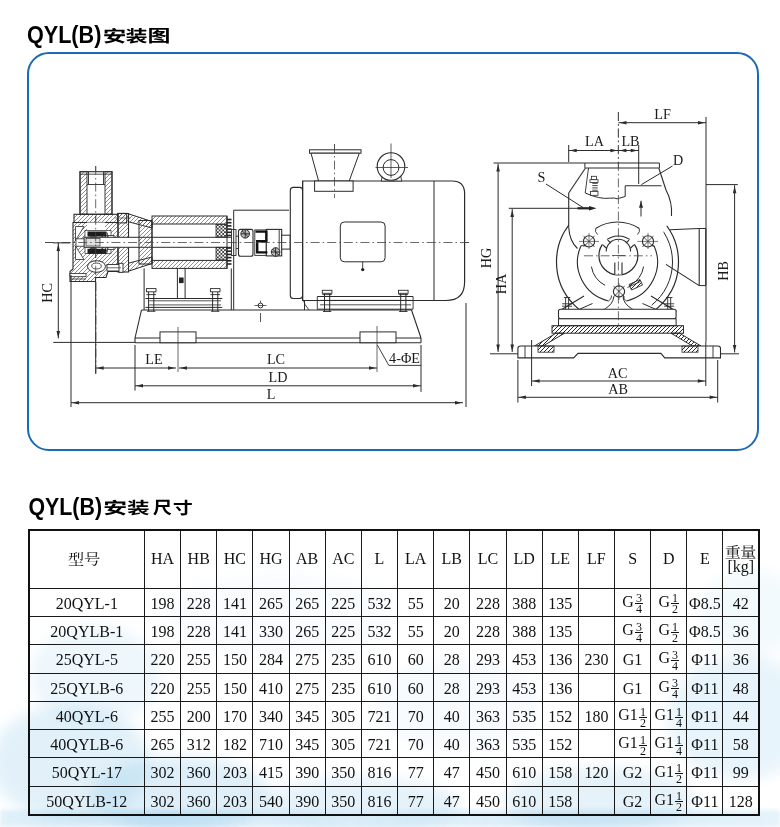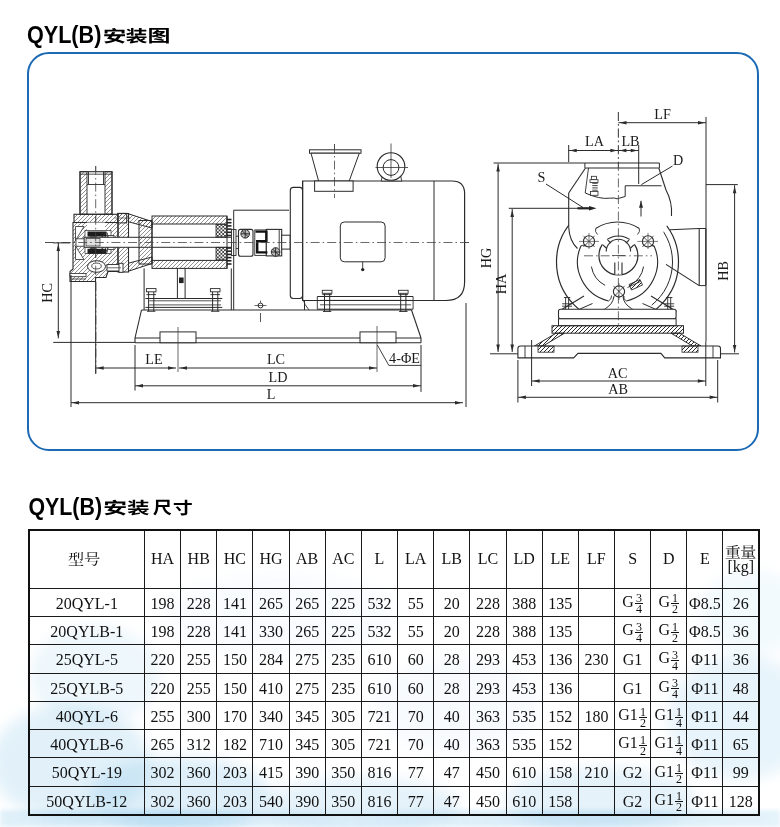"26" td { text: 26 -> 42 }
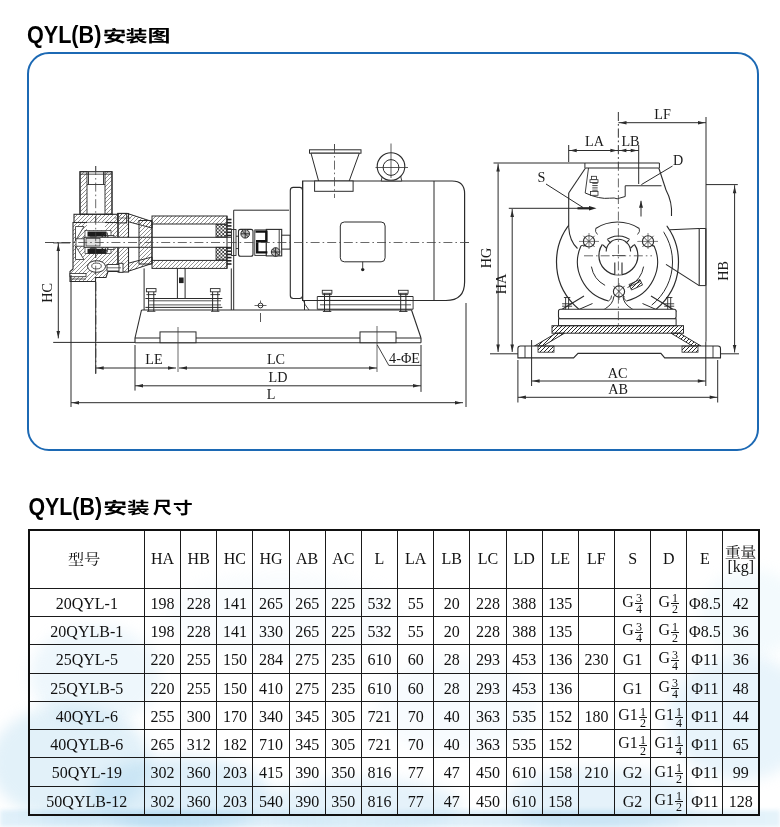"25QYLB-5" td.m { text: 25QYLB-5 -> 25QYLB-6 }
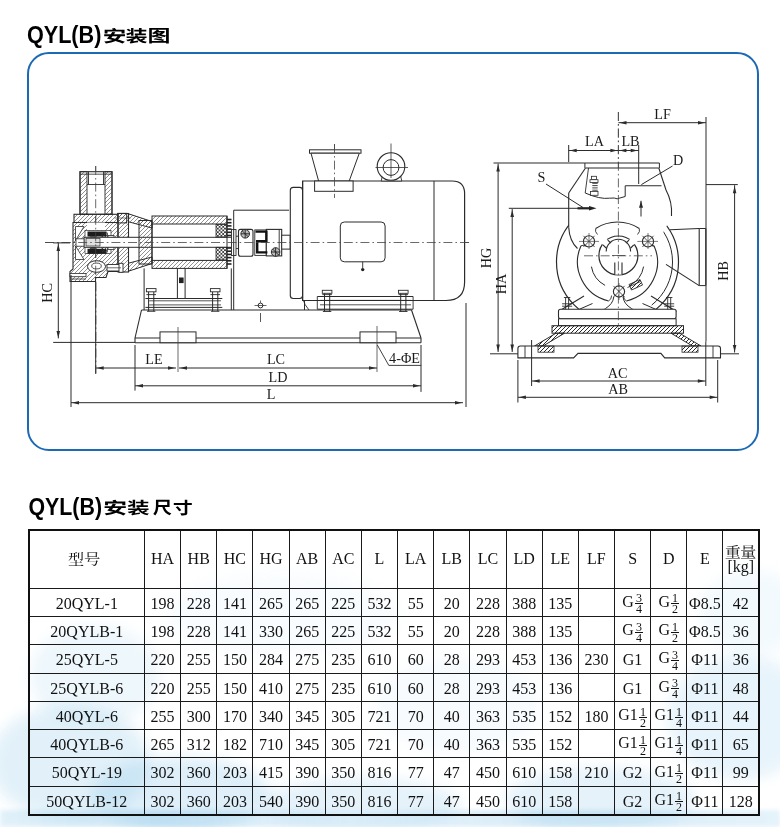"300" td { text: 300 -> 200 }
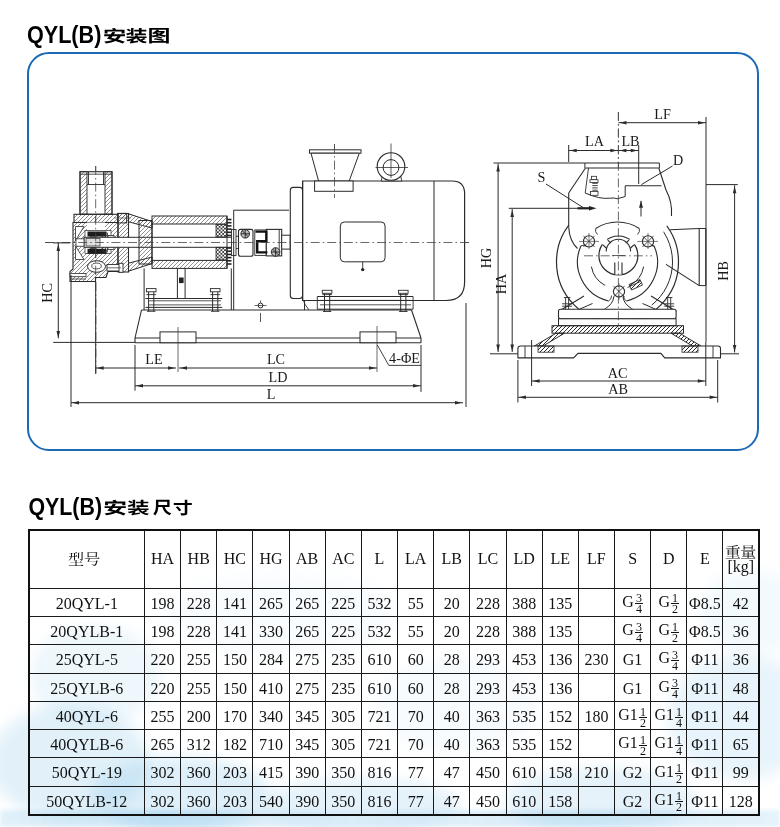"65" td { text: 65 -> 58 }
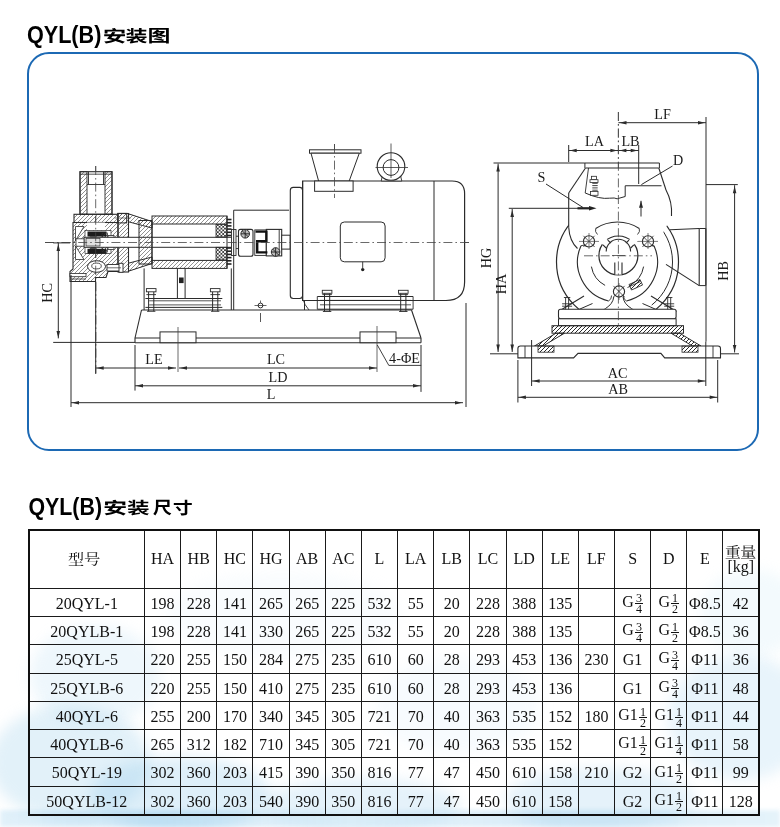"50QYL-19" td.m { text: 50QYL-19 -> 50QYL-17 }
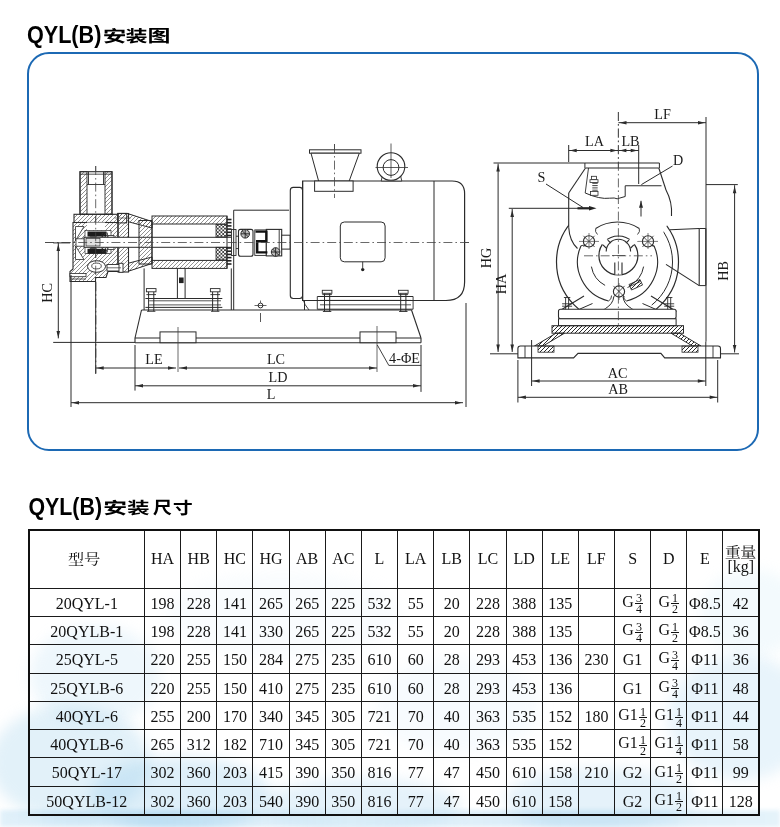"210" td { text: 210 -> 120 }
